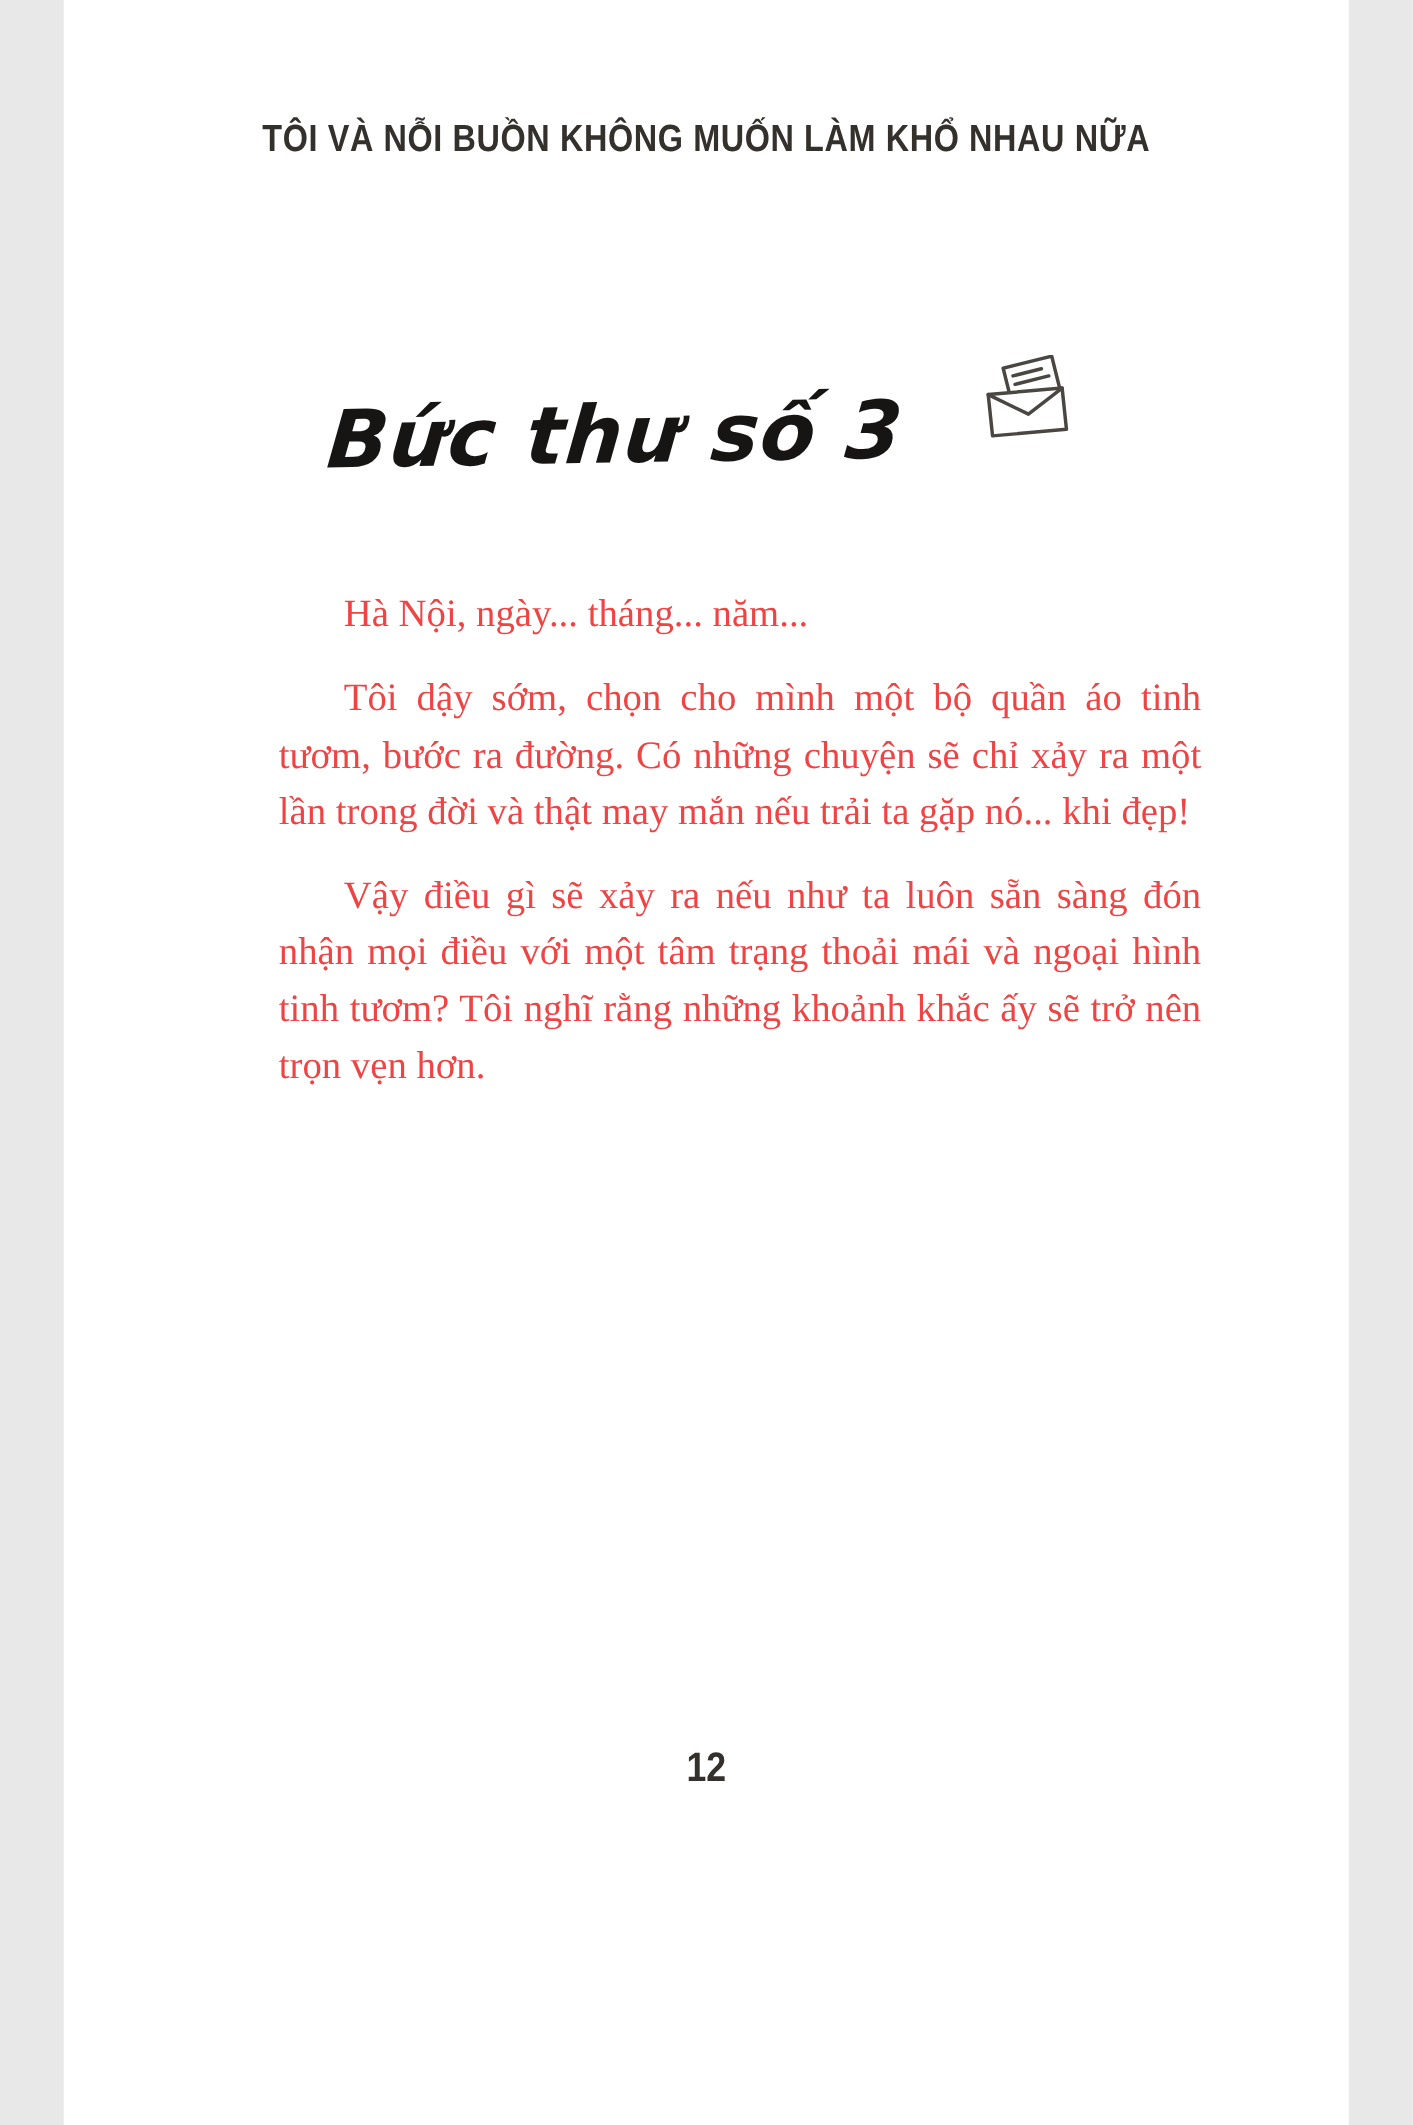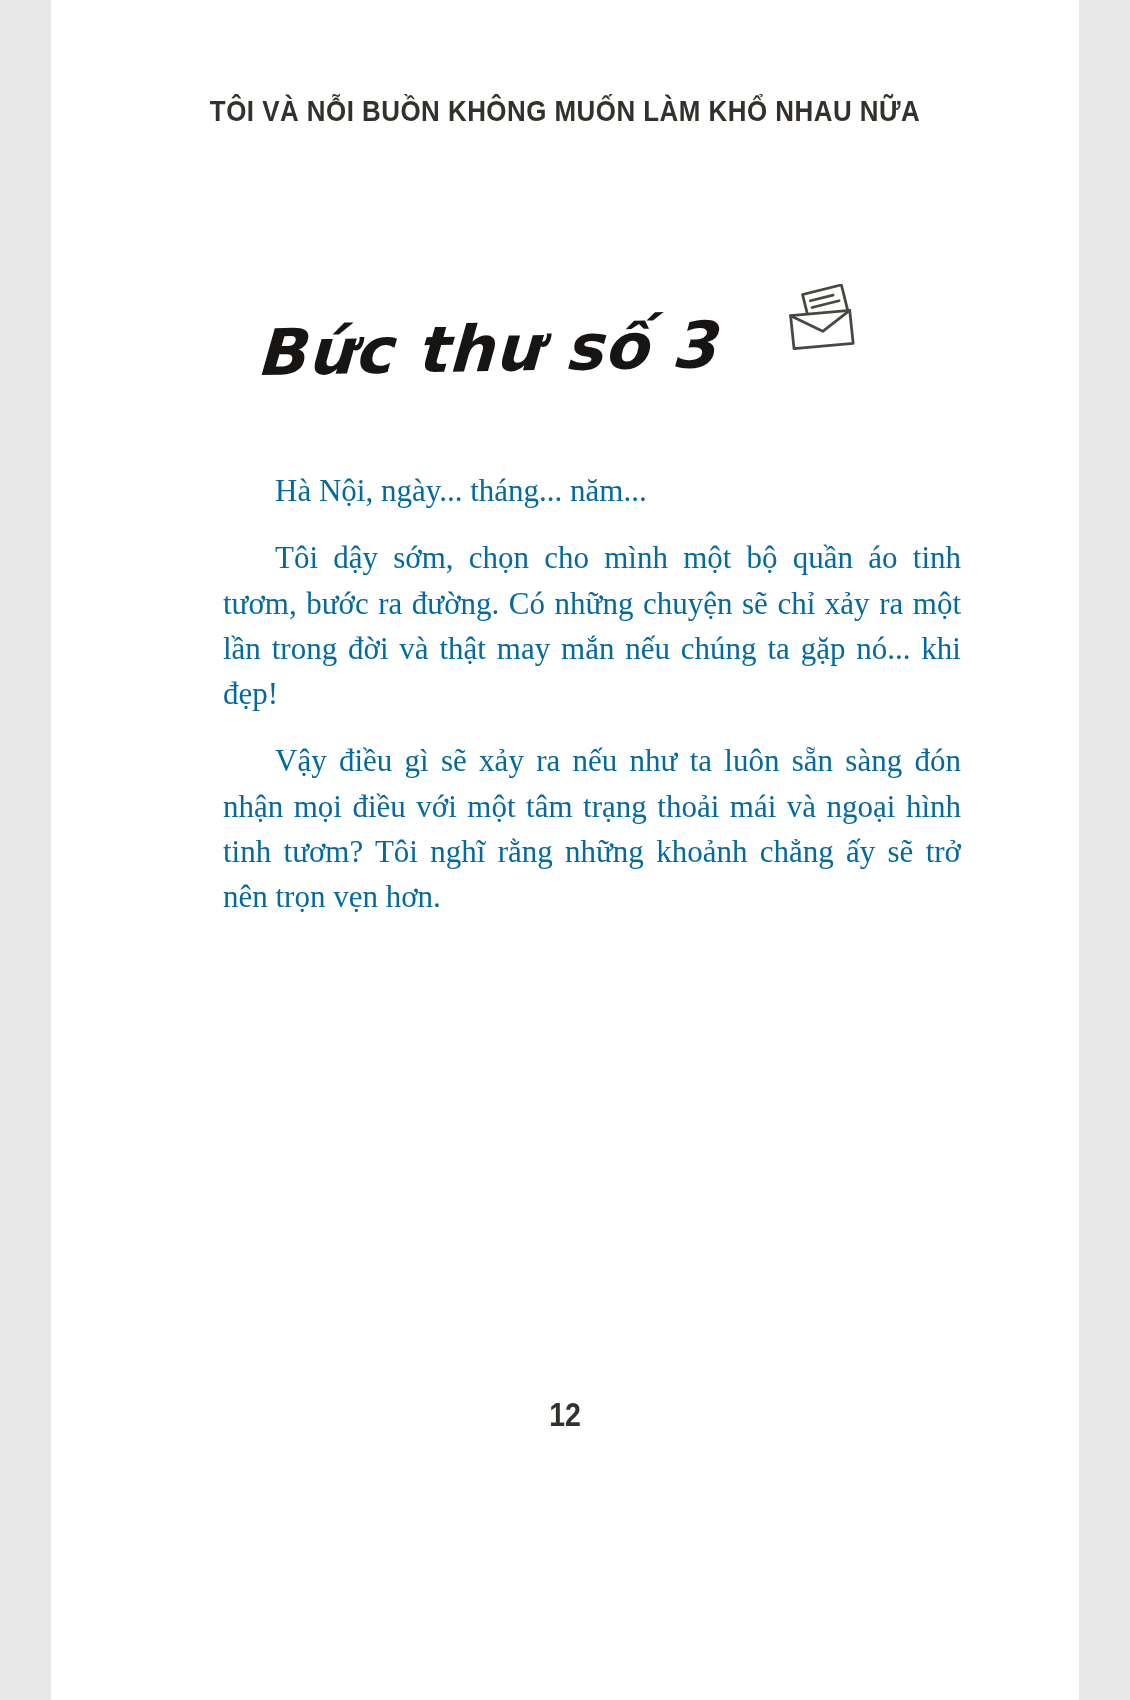"Hà Nội, ngày... tháng... năm..." .body-text { color: #0369a1 -> #ef4444 }
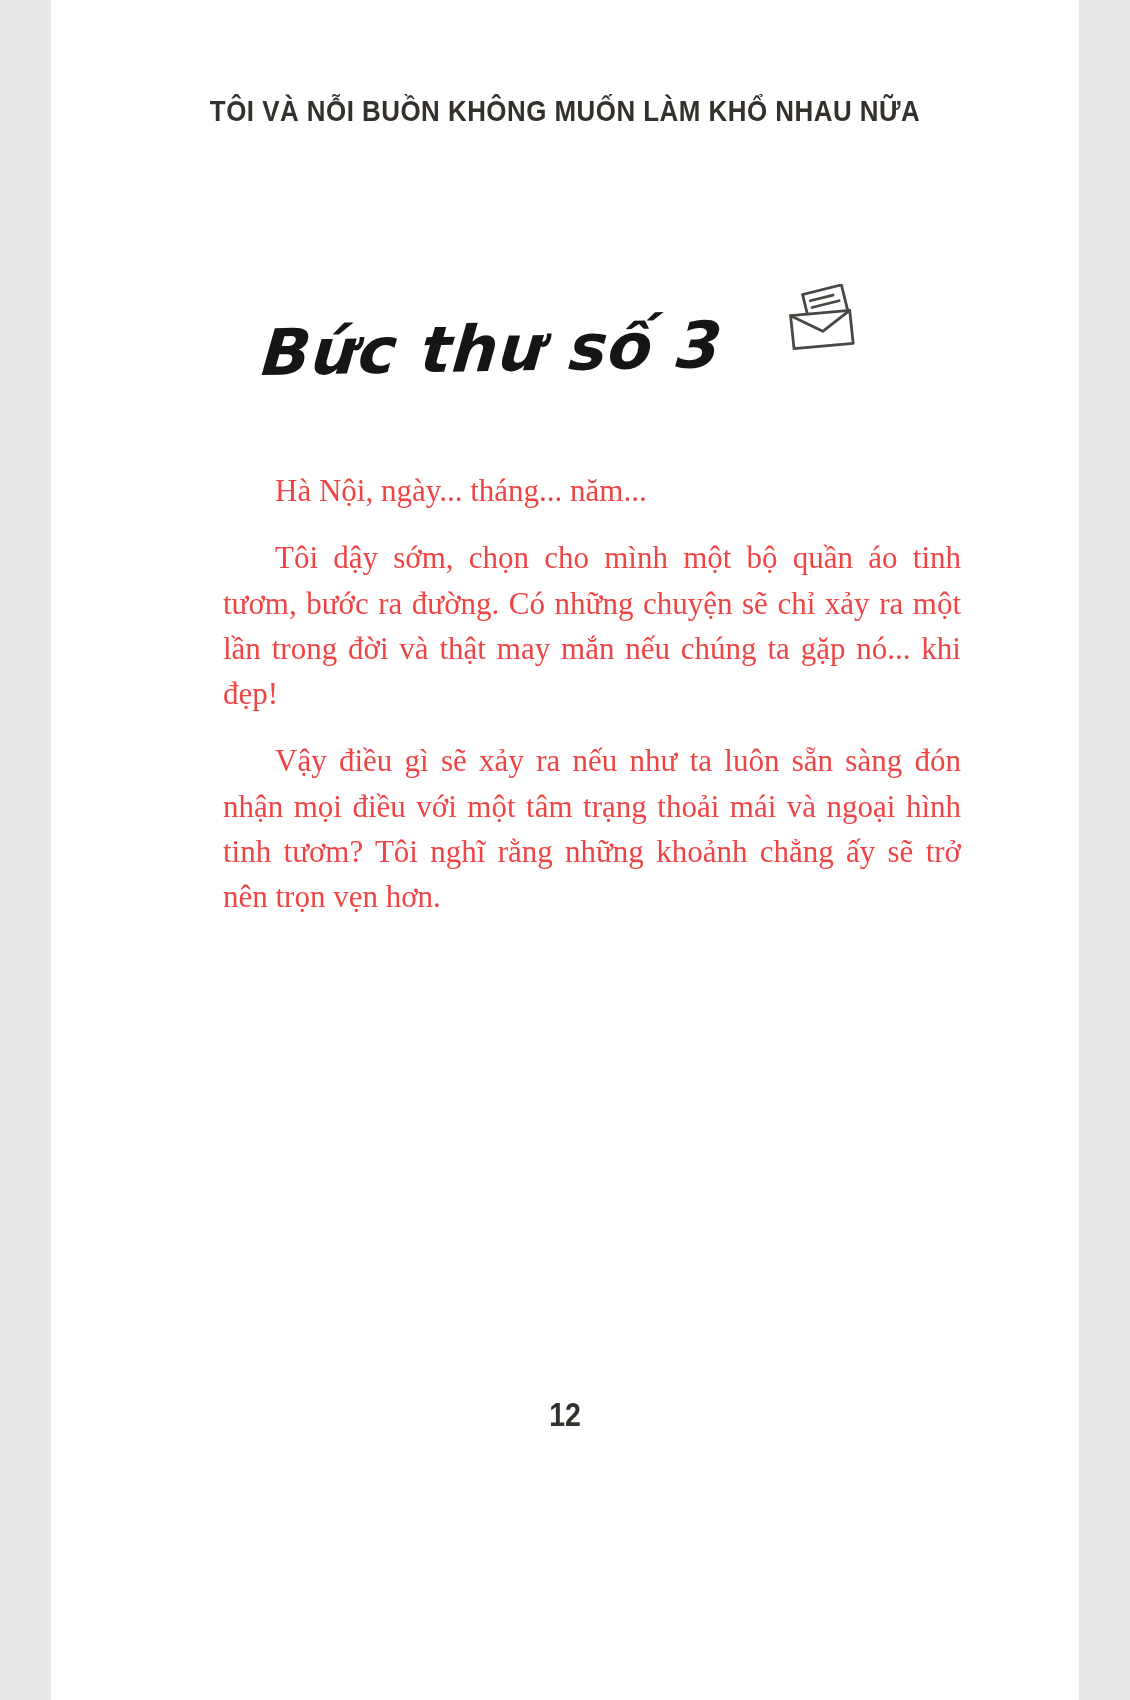"Tôi dậy sớm, chọn cho" p { text: chúng -> trải }
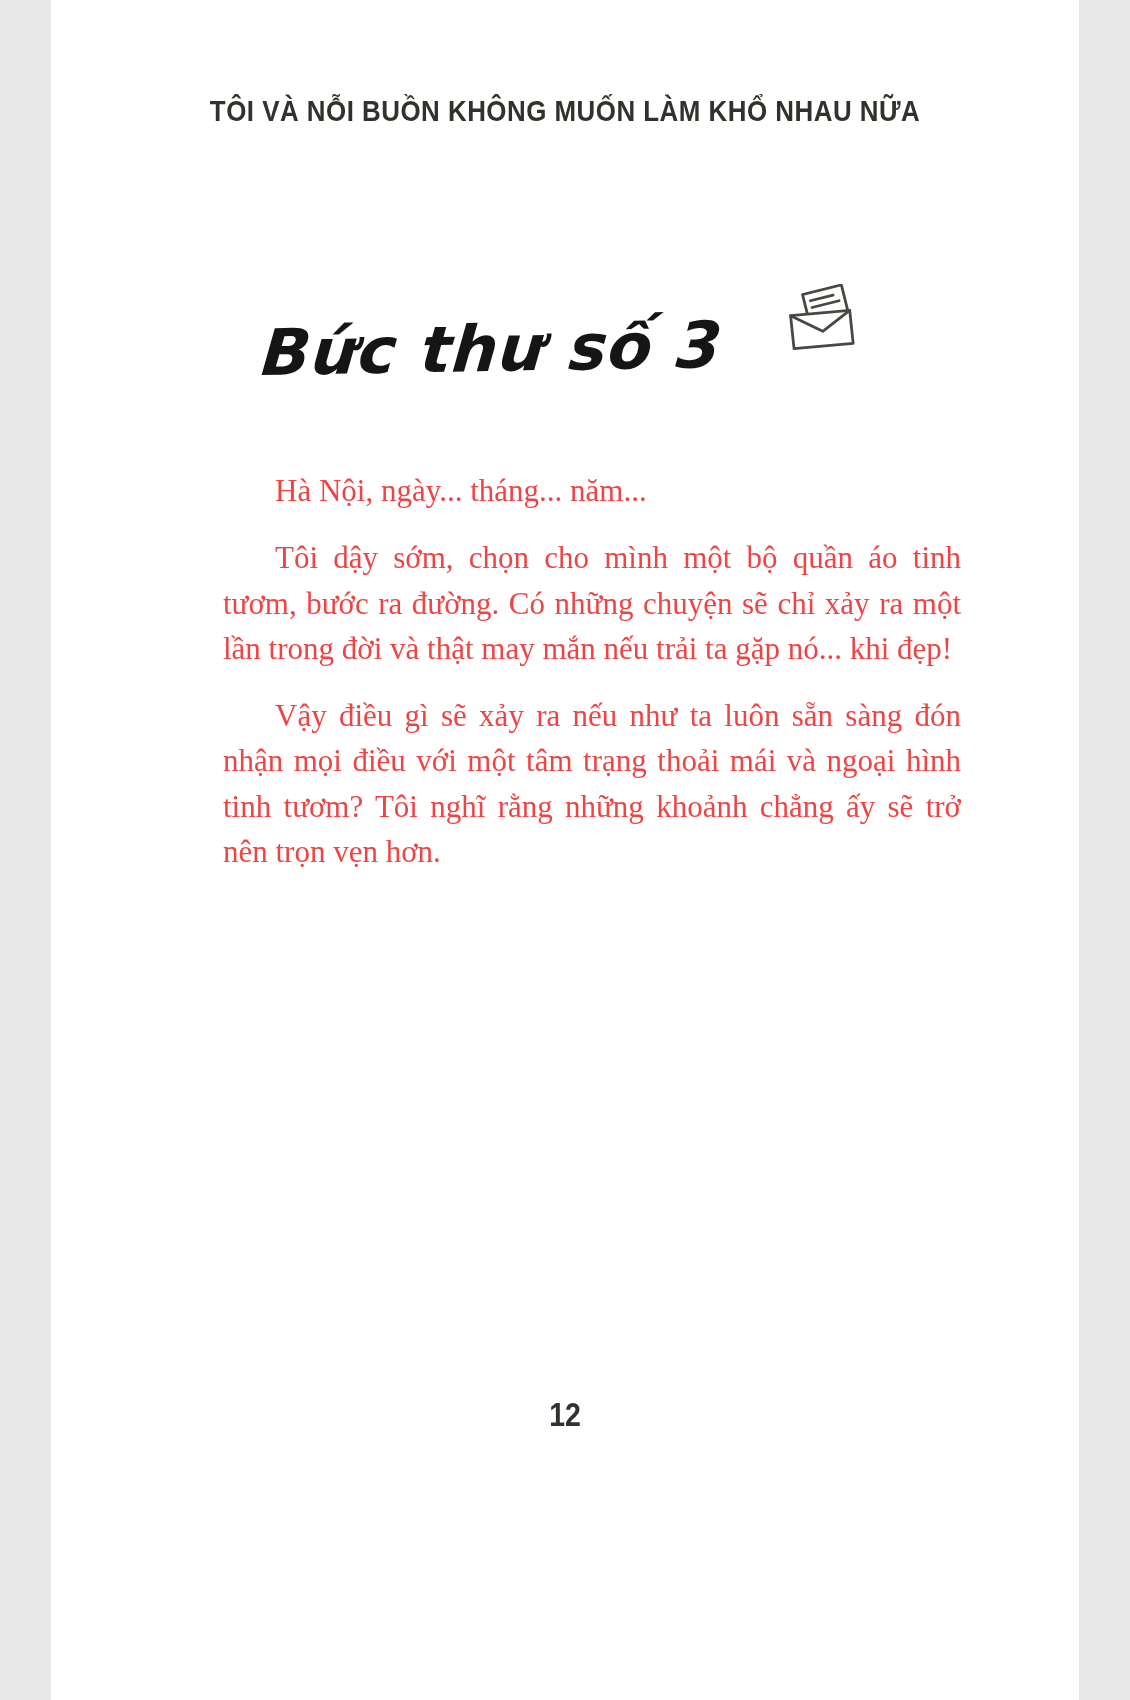"Vậy điều gì sẽ xảy" p { text: chẳng -> khắc }
